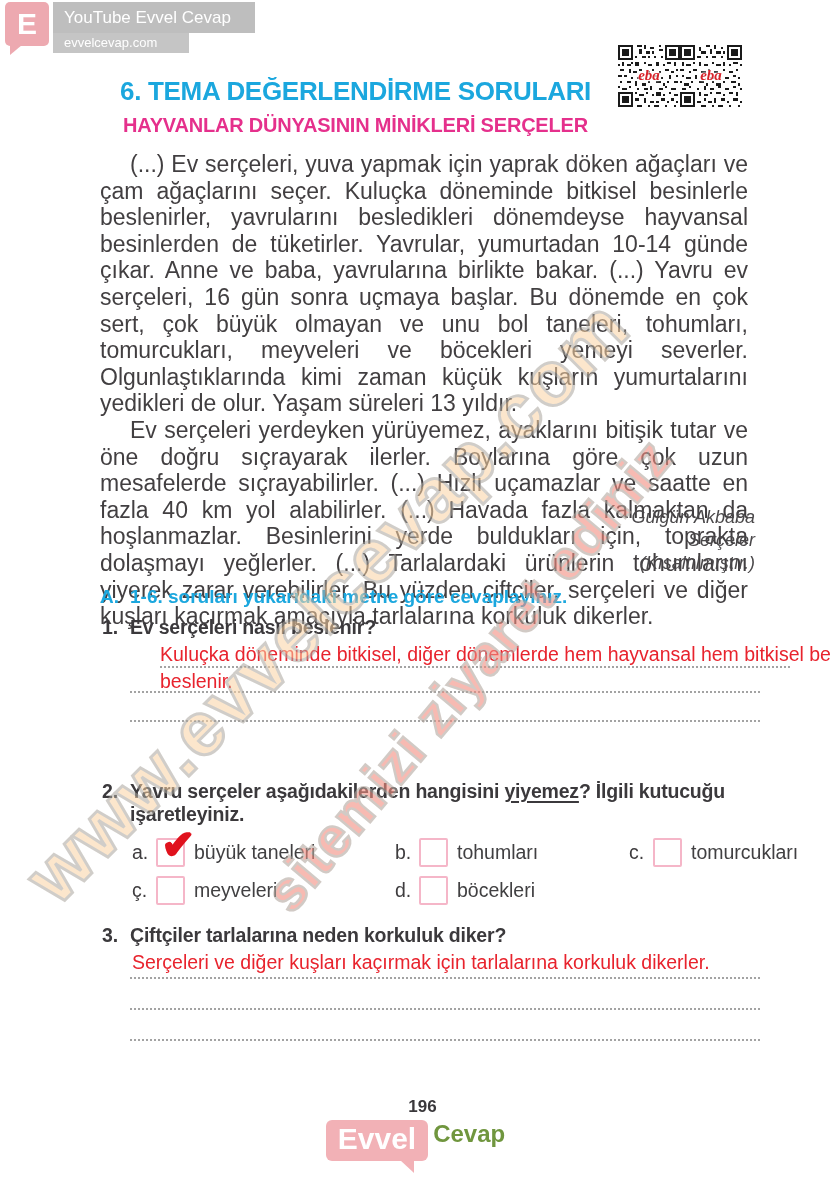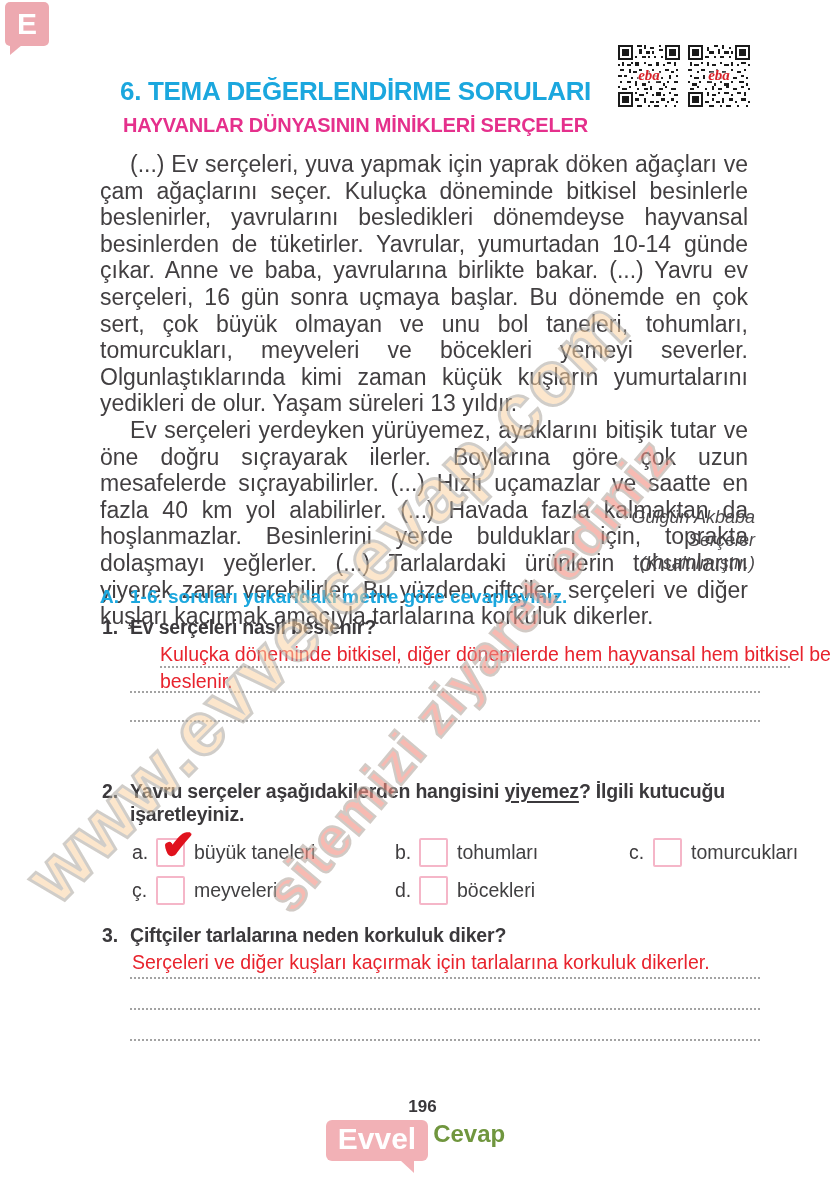"YouTube Evvel Cevap" div.hbars { html: none -> <div> <div>YouTube Evvel Cevap</div> <div>evvelcevap.com</div> </div> }
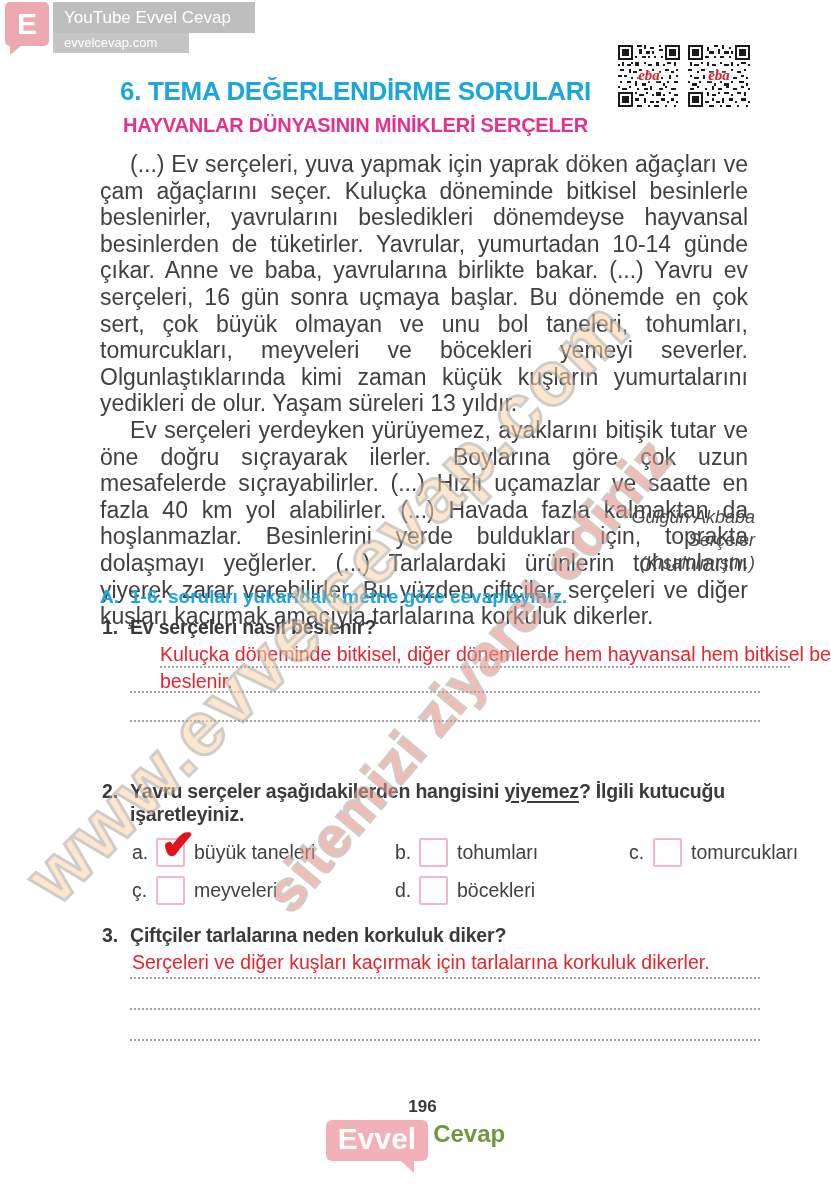"eba" .qr-row { gap: 8px -> 0 }
